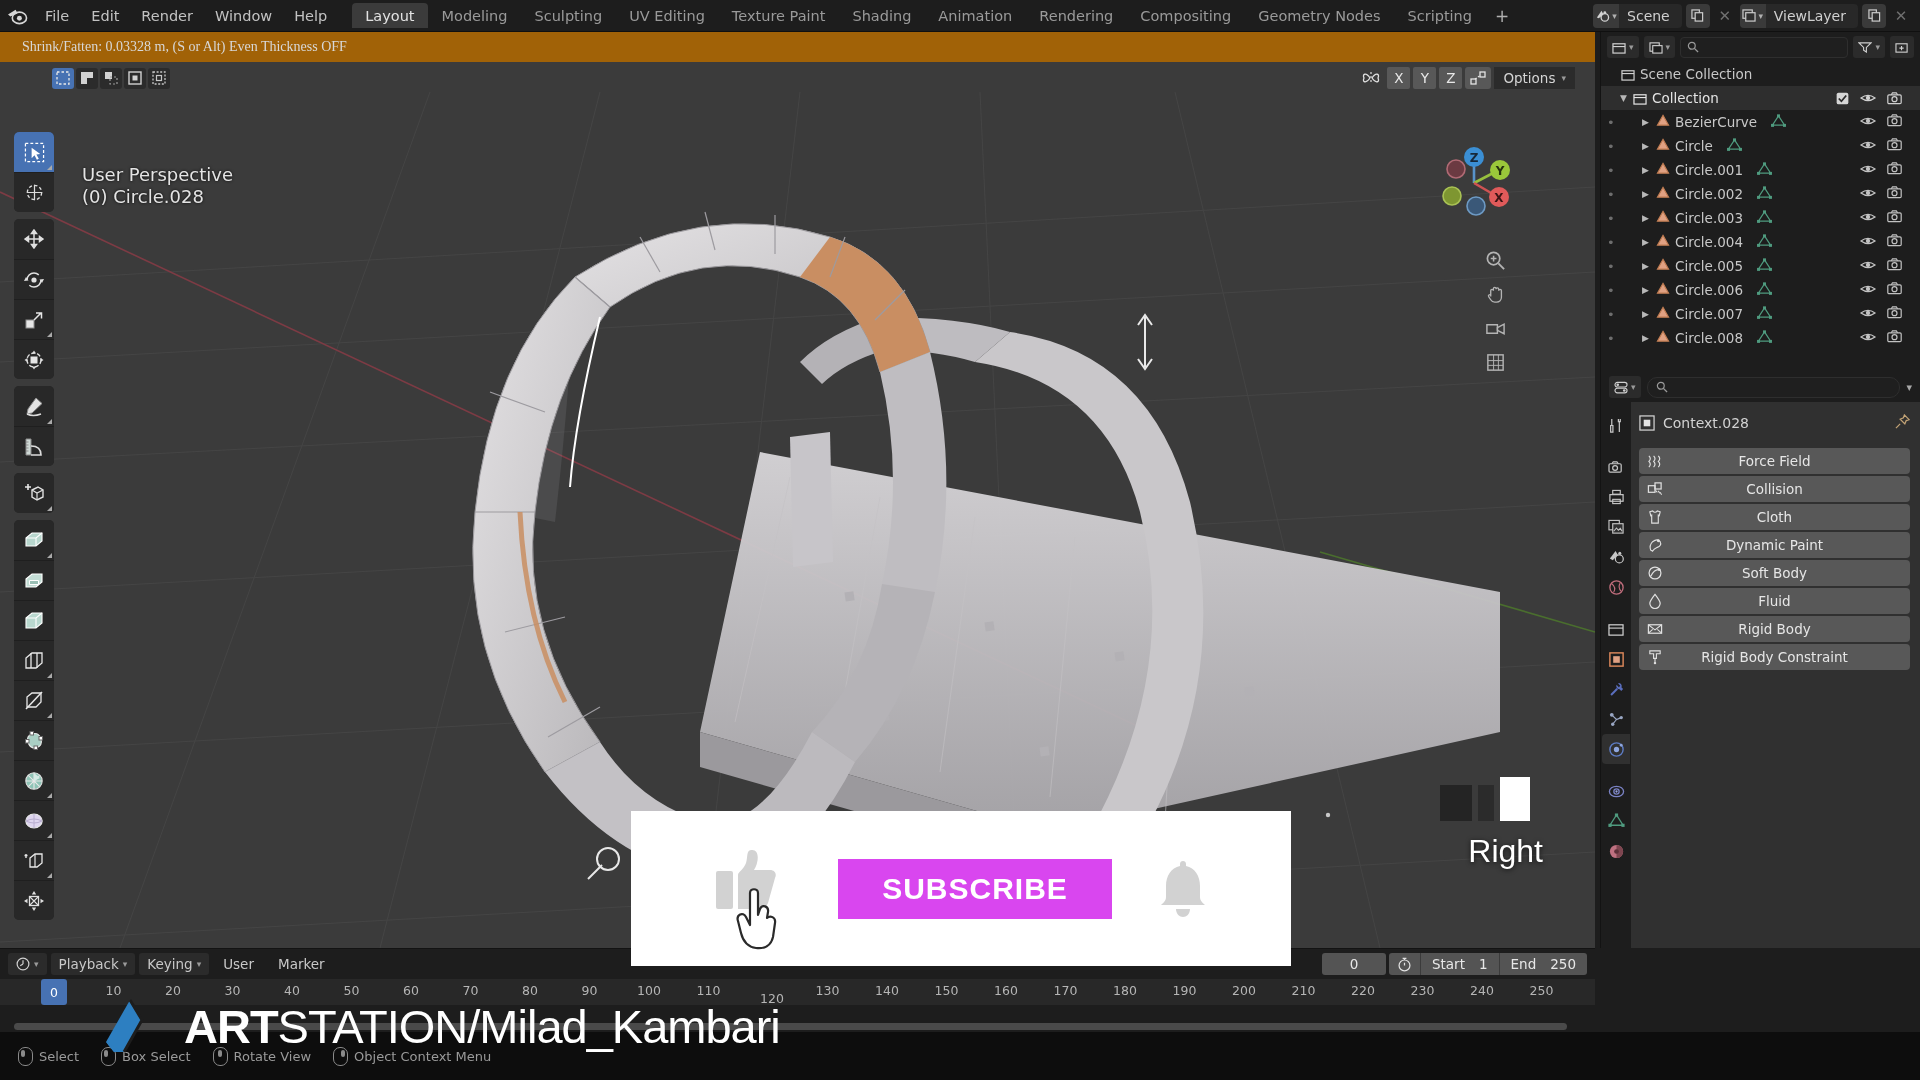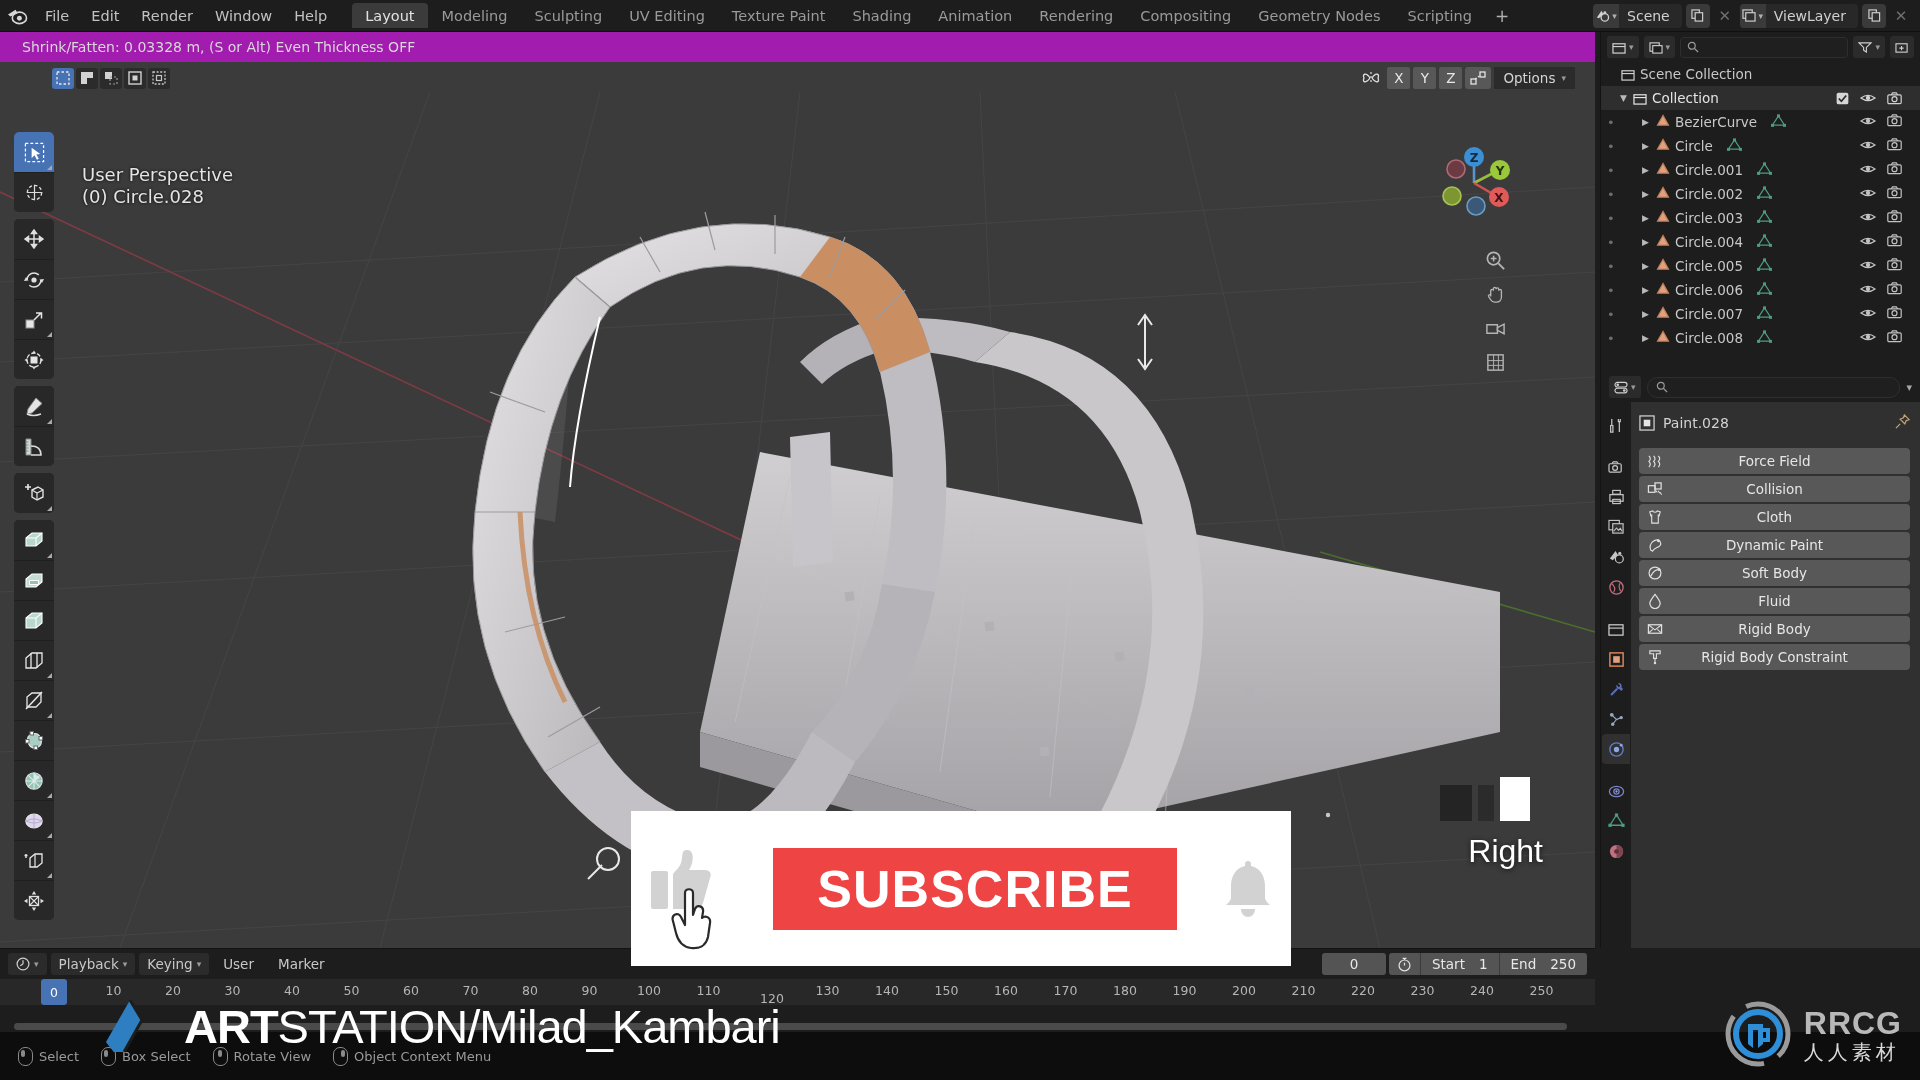"Shrink/Fatten: 0.03328 m, (S or" .vp-header { background: #a21caf -> #a16207; font-family: none -> Liberation Serif, serif }
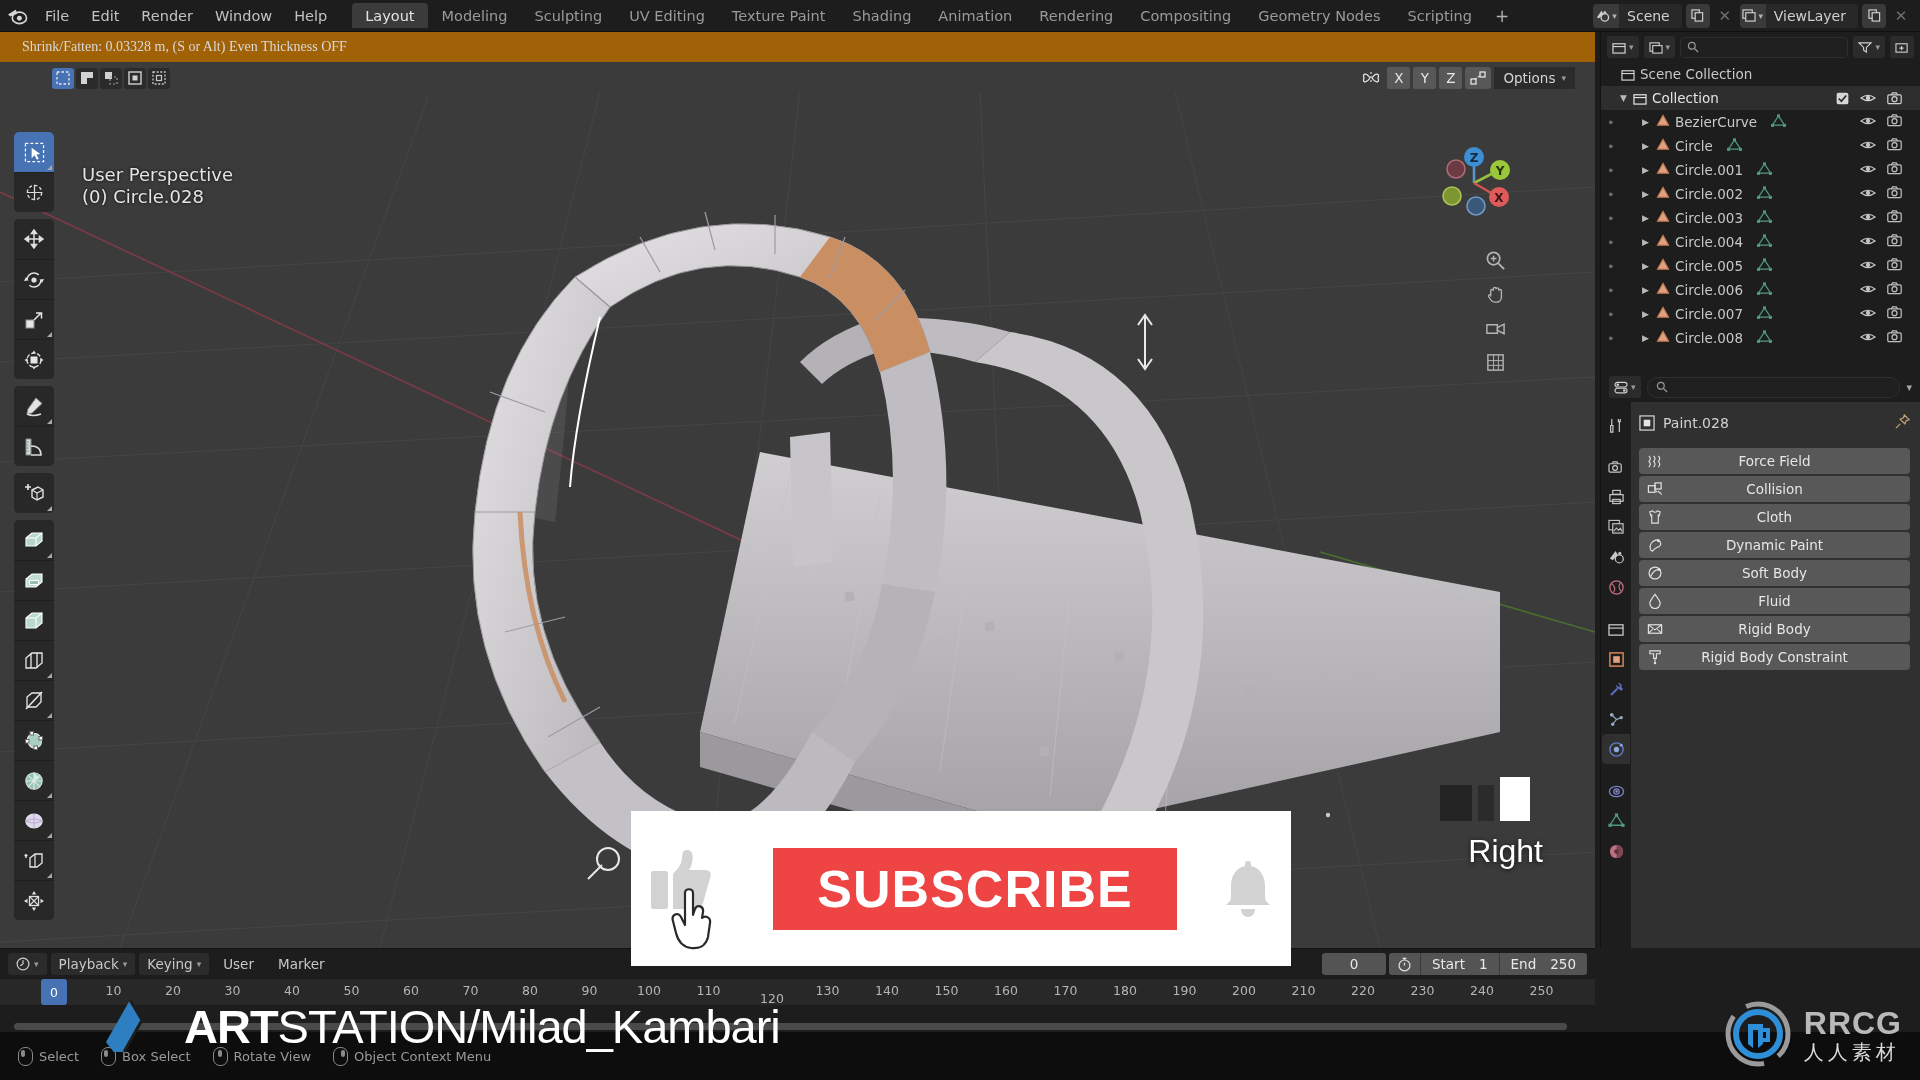"Paint.028" span { text: Paint.028 -> Context.028 }
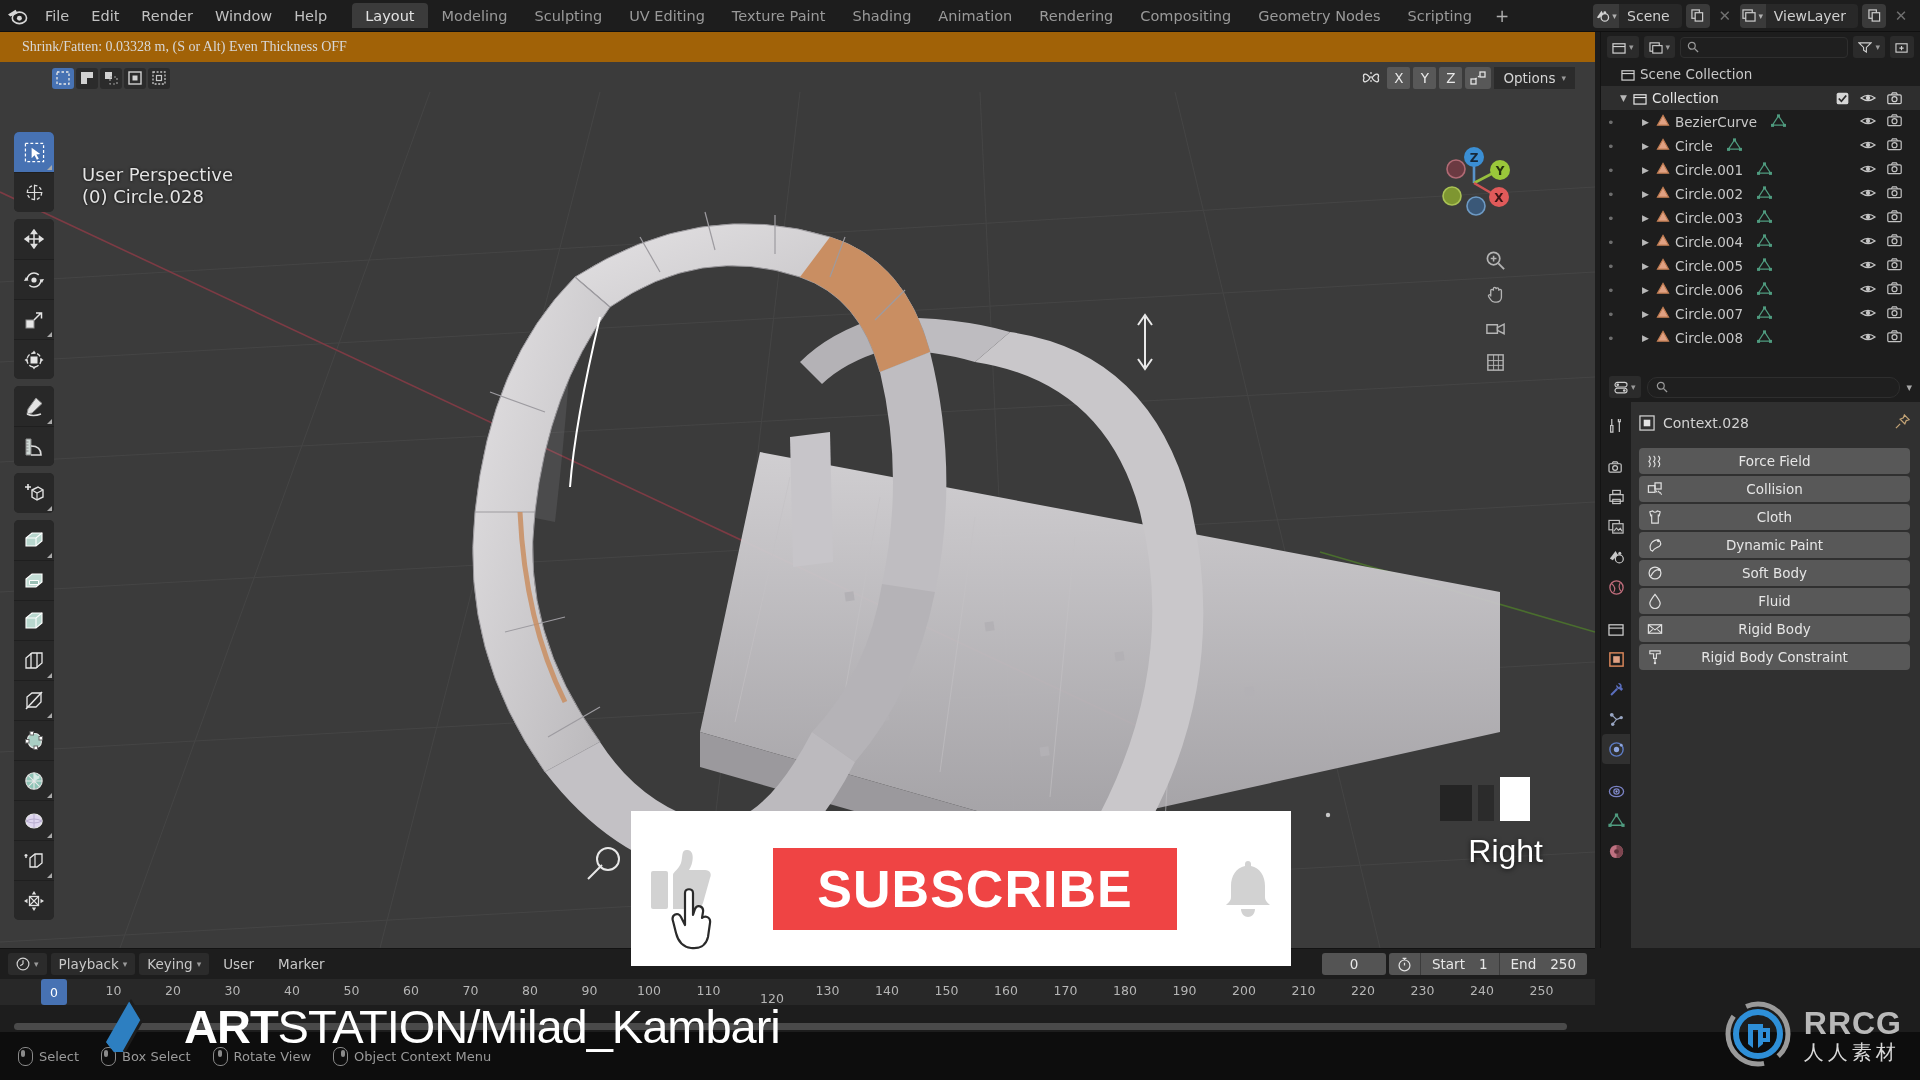"SUBSCRIBE" .sub-btn { background: #ef4444 -> #d946ef; font-size: 52px -> 30px }
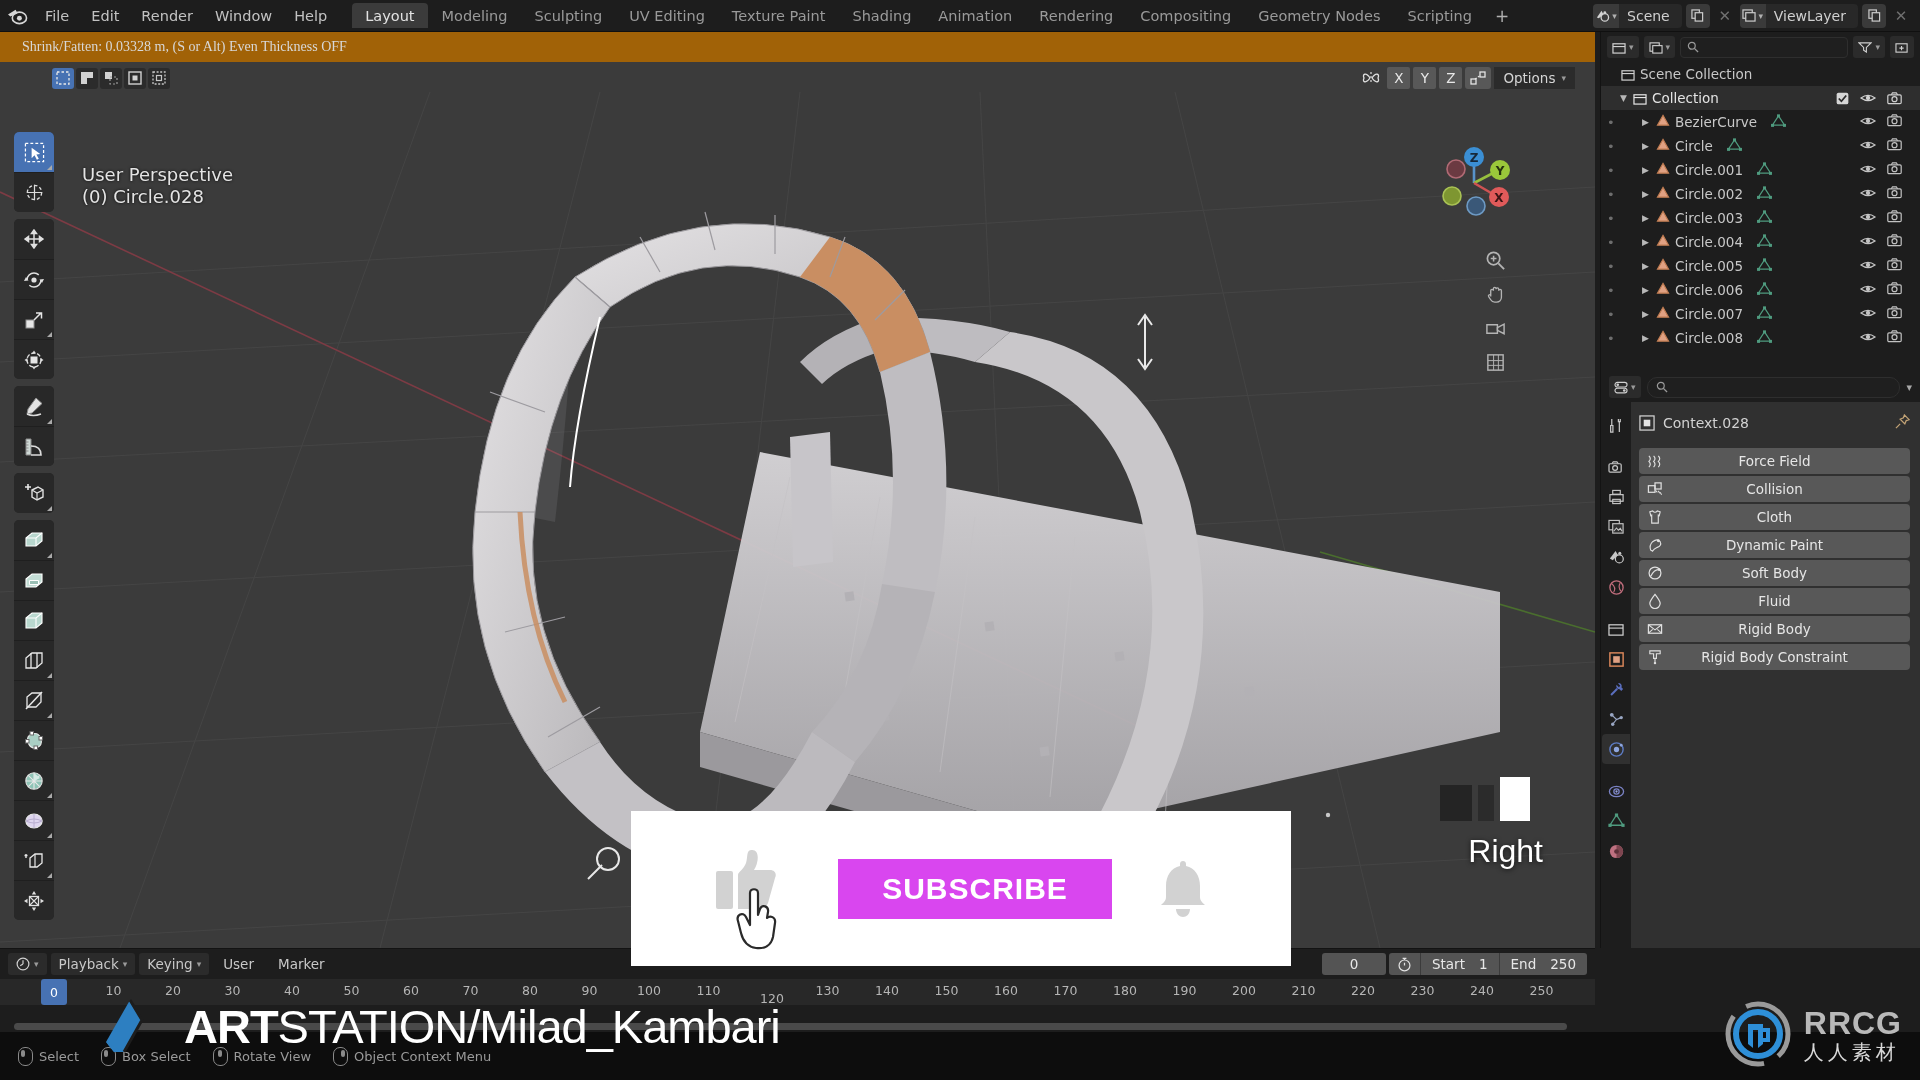"RRCG" div.rrcg { html: <div> <svg> <path></path> <path></path> <path></path> <path></path> </svg> <div> <div>RRCG</div> <div>人人素材</div> </div> </div> -> none }
